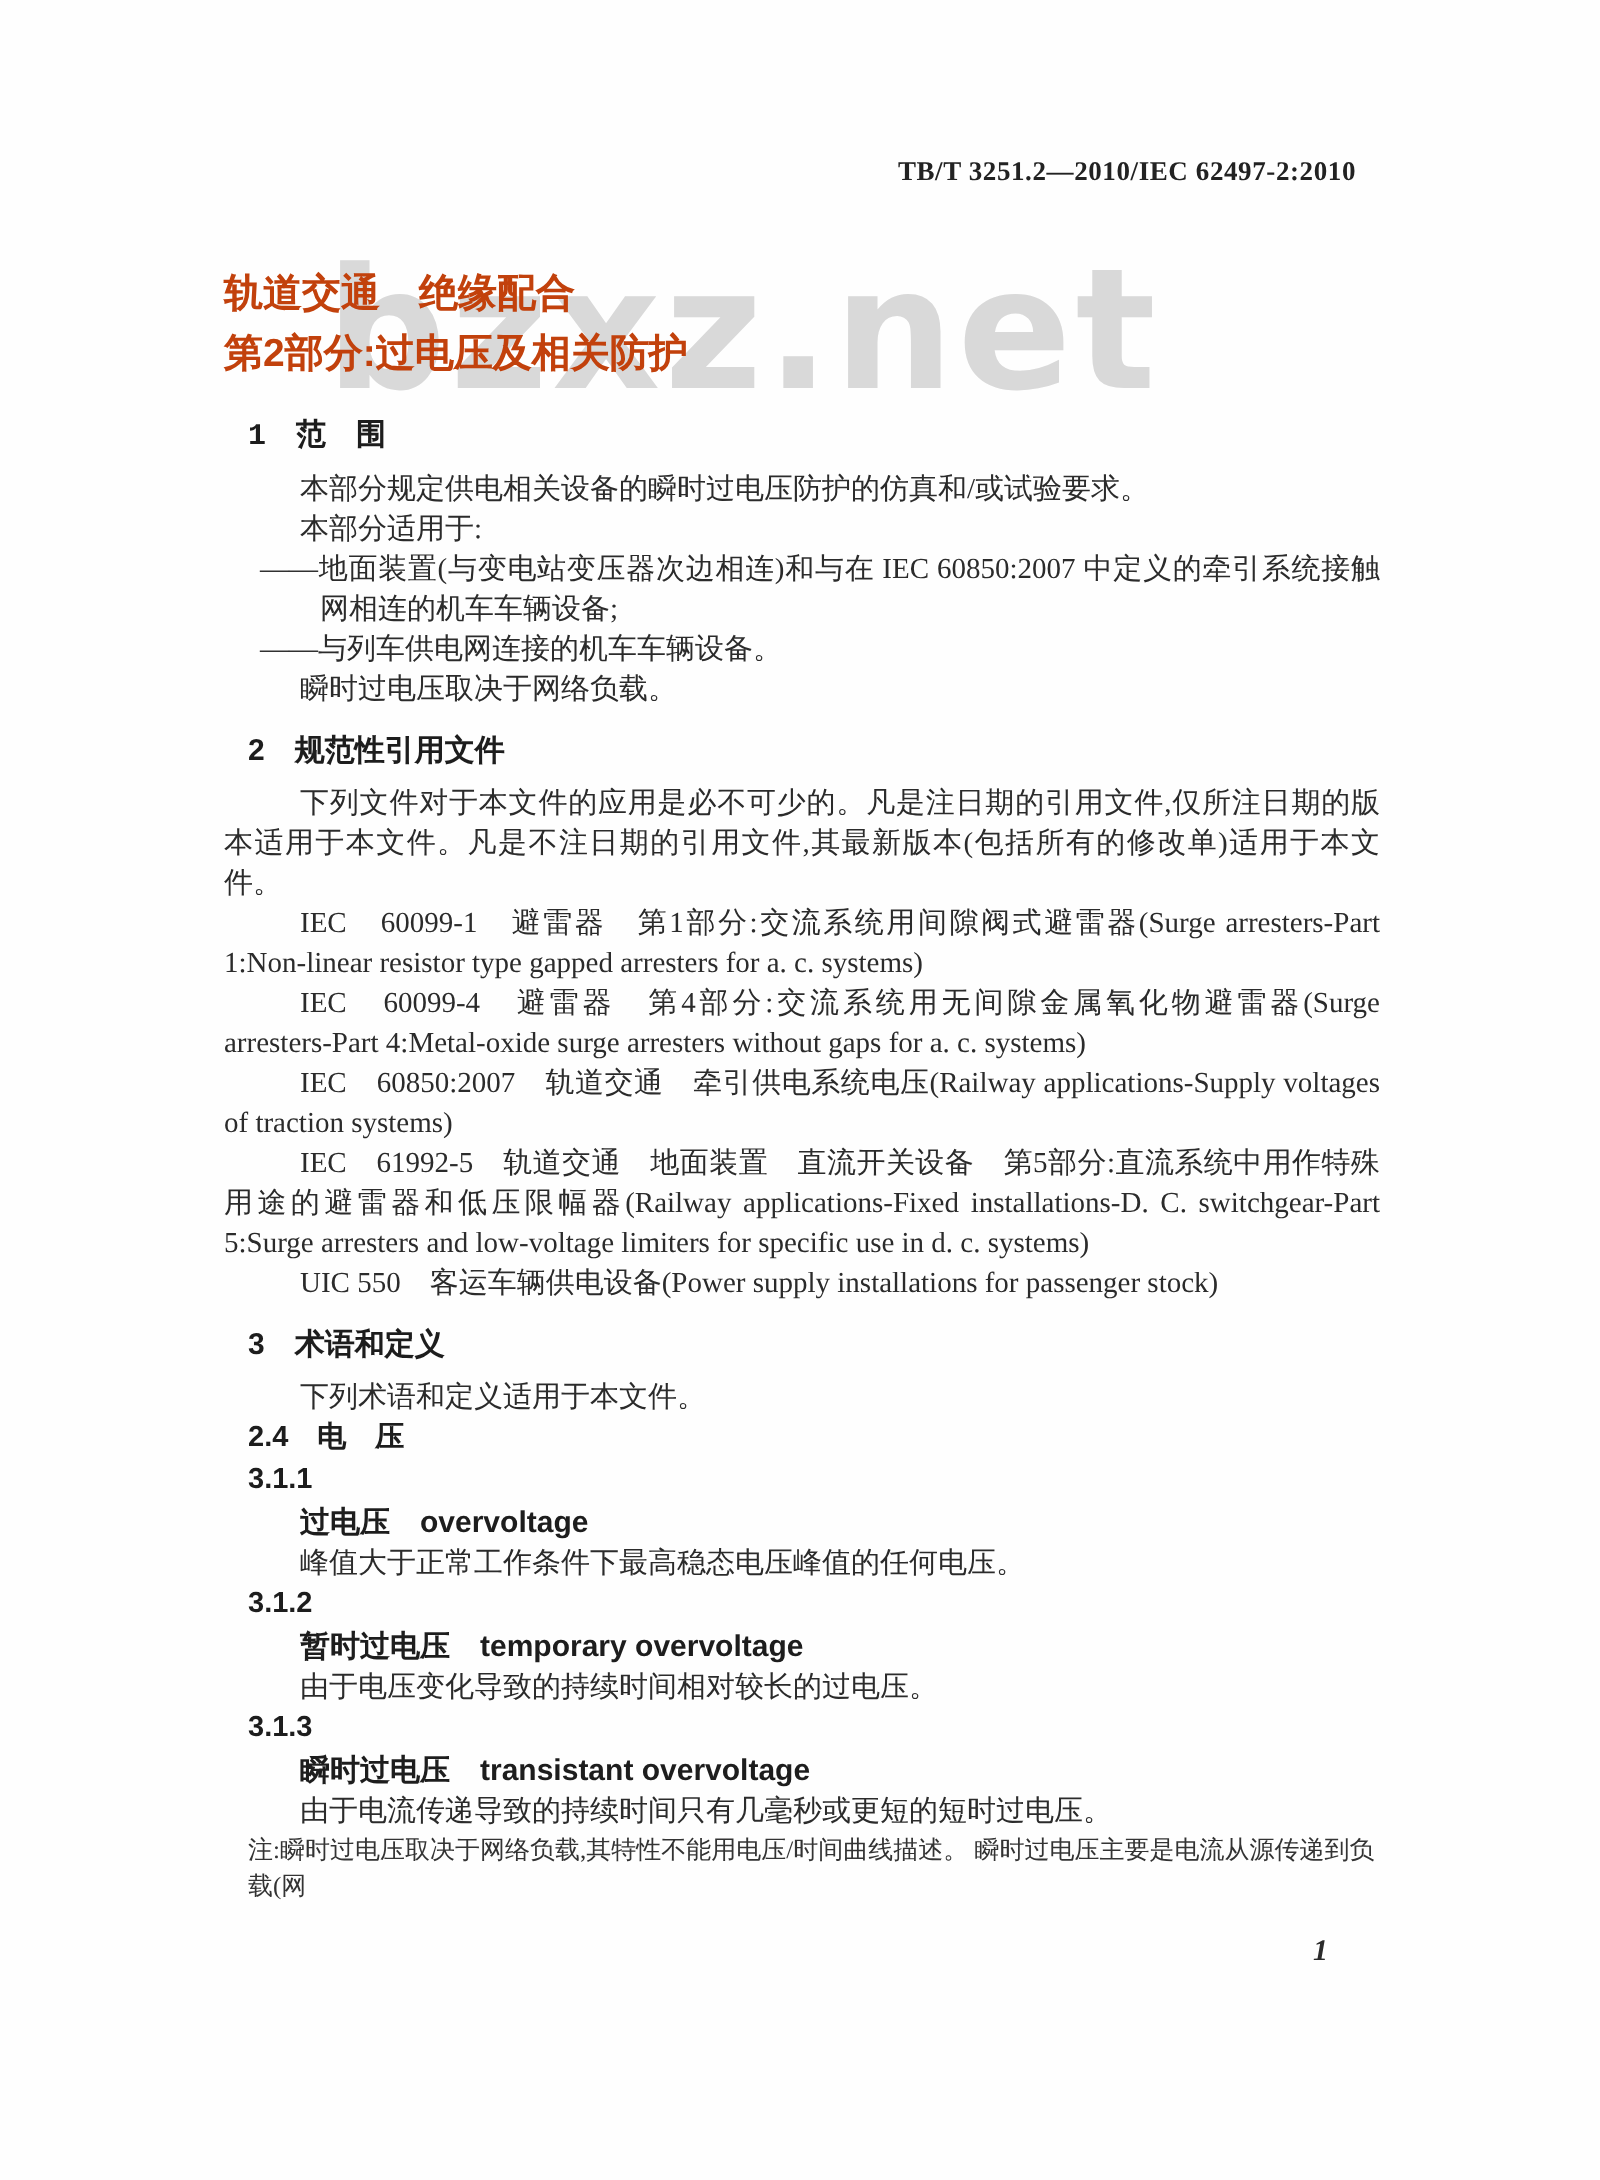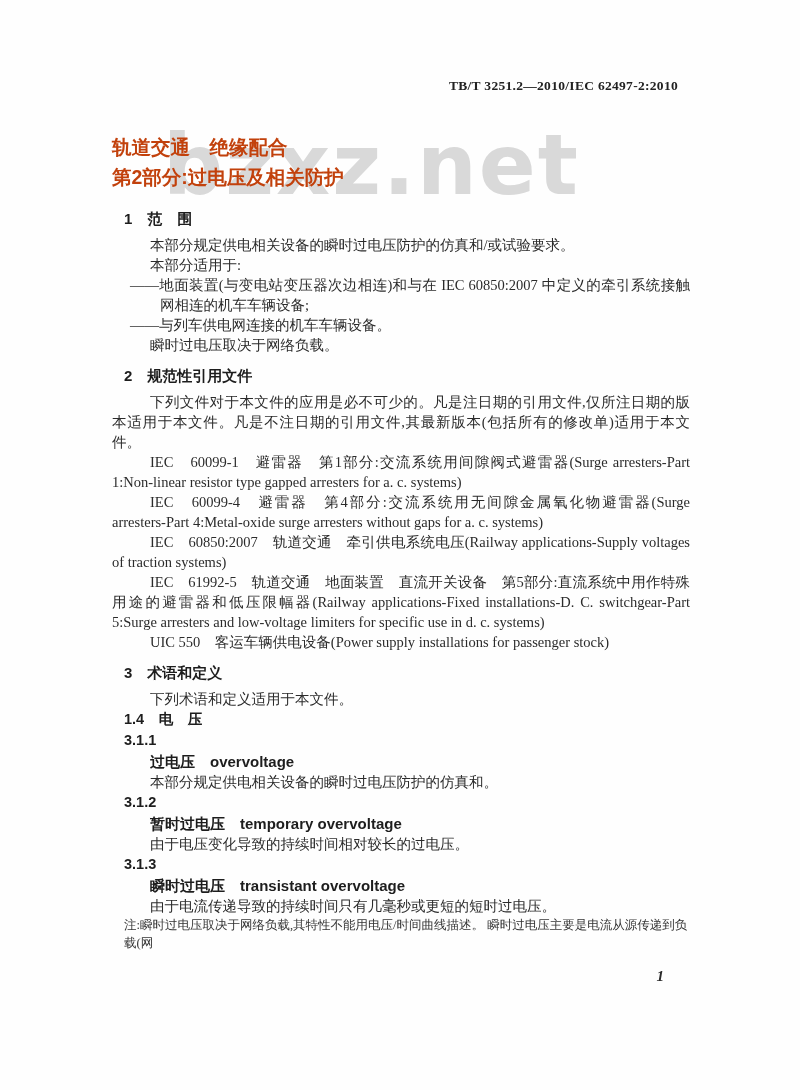"1 范 围" .content > .sec-h:first-child { font-family: none -> Liberation Mono, monospace }
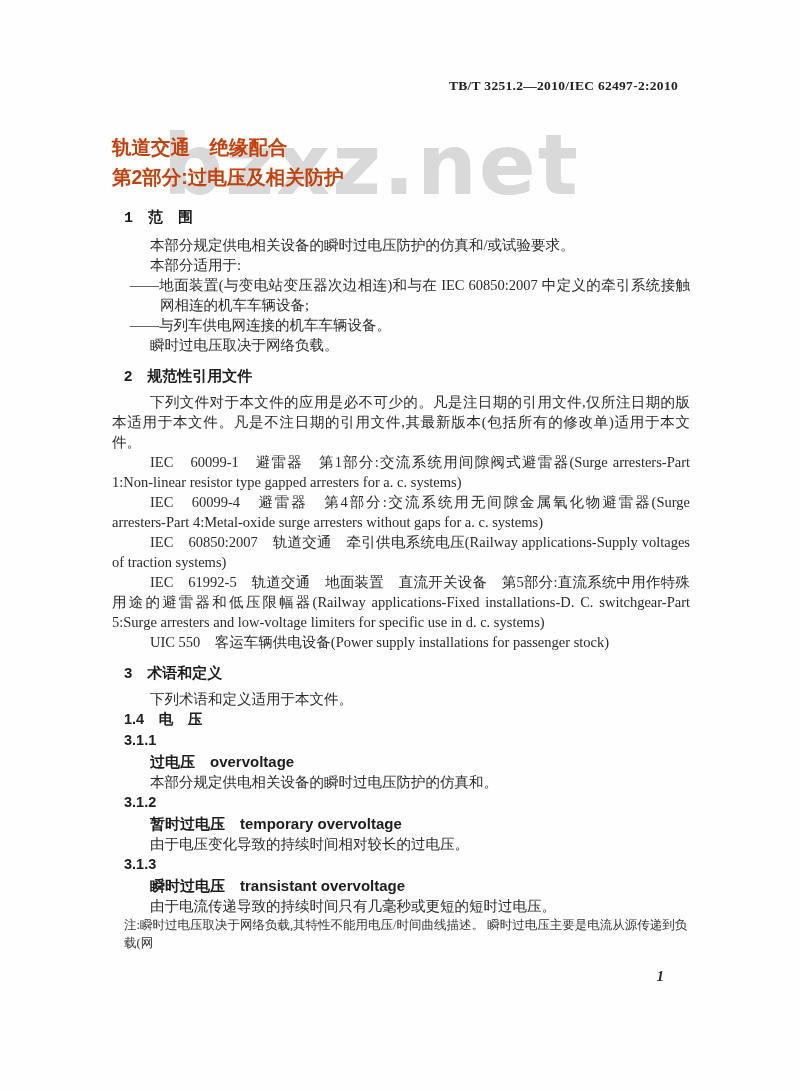"1.4 电 压" div.h3 { text: 1.4 -> 2.4 }
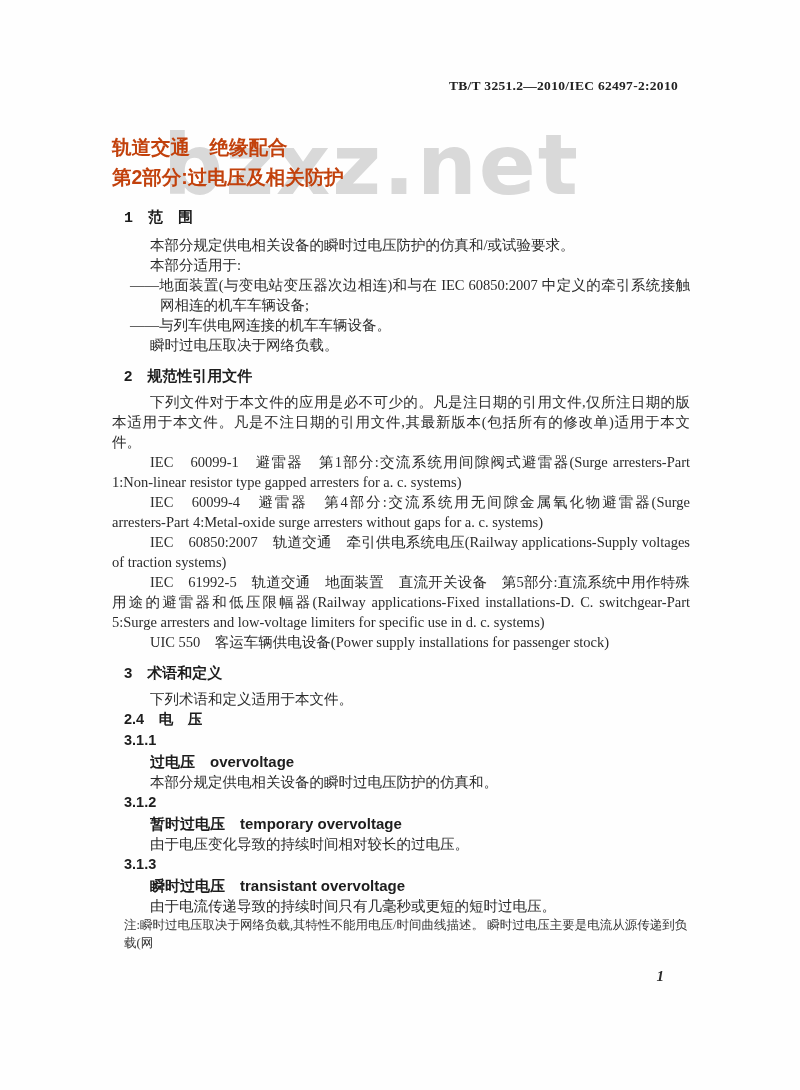"本部分规定供电相关设备的瞬时过电压防护的仿真和。" div.p { text: 本部分规定供电相关设备的瞬时过电压防护的仿真和 -> 峰值大于正常工作条件下最高稳态电压峰值的任何电压 }
